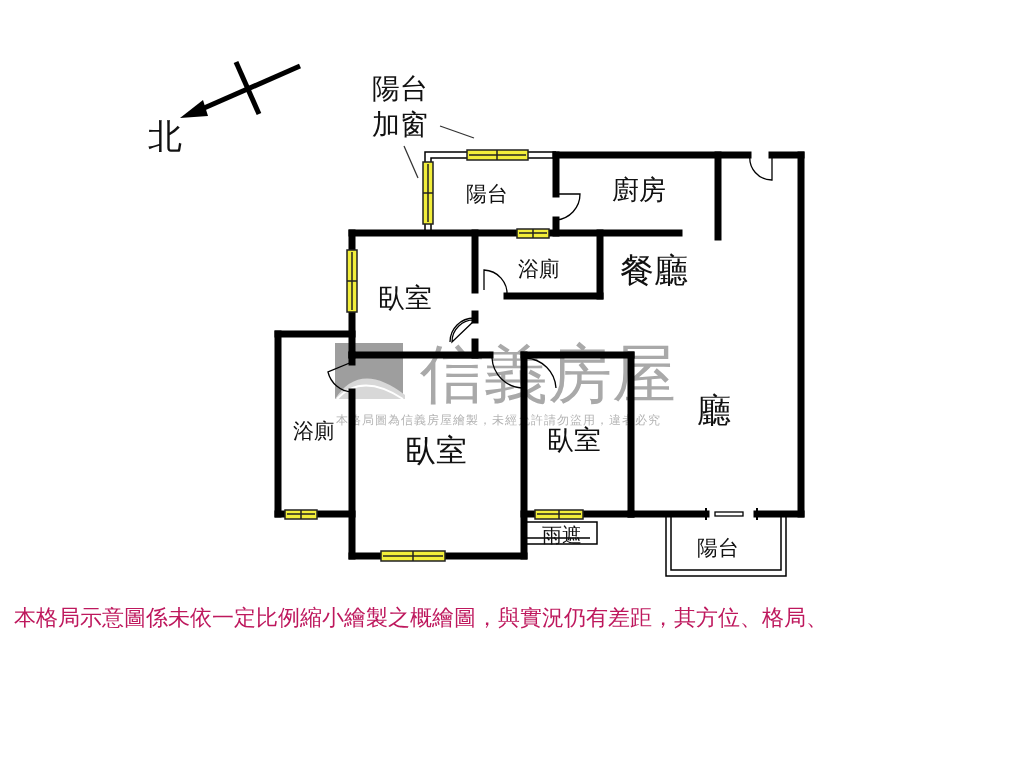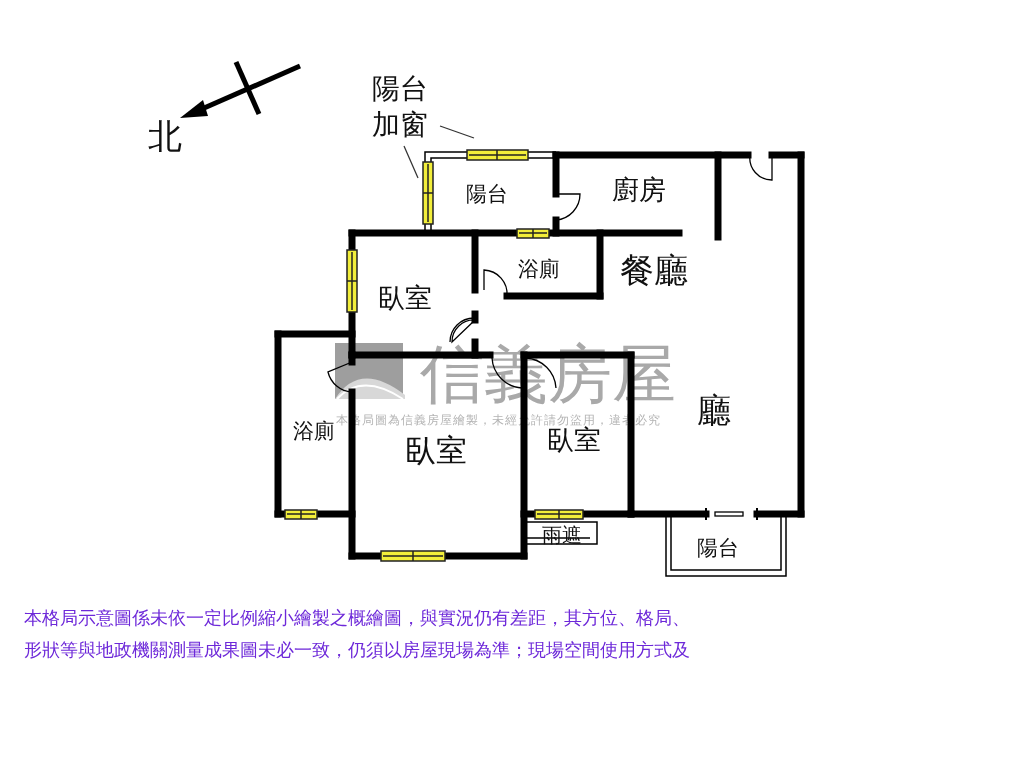"本格局示意圖係未依一定比例縮小繪製之概繪圖，與實況仍有差距，其方位、格局、" .disclaimer { color: #6d28d9 -> #be185d; font-size: 18px -> 22px; left: 24px -> 14px }
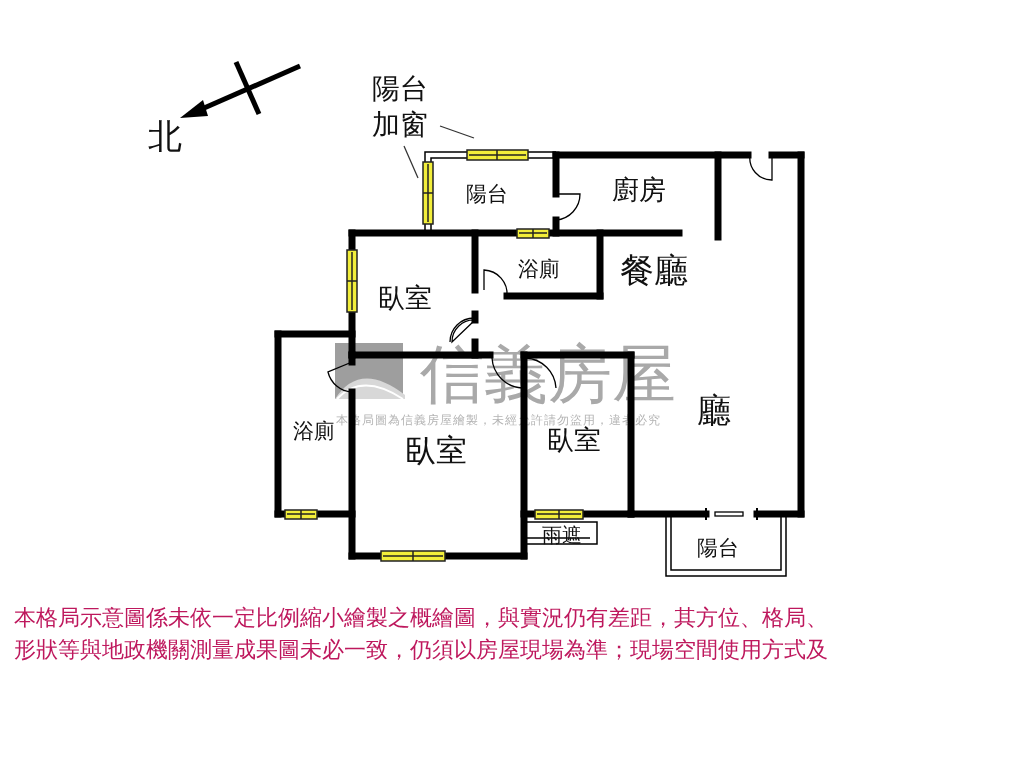"形狀等與地政機關測量成果圖未必一致，仍須以房屋現場為準；現場空間使用方式及" div { html: <div>形狀等與地政機關測量成果圖未必一致，仍須以房屋現場為準；現場空間使用方式及</div> -> none }
